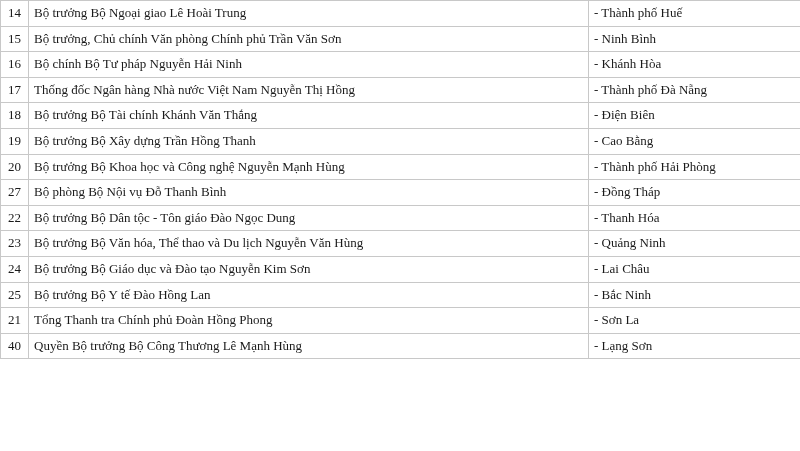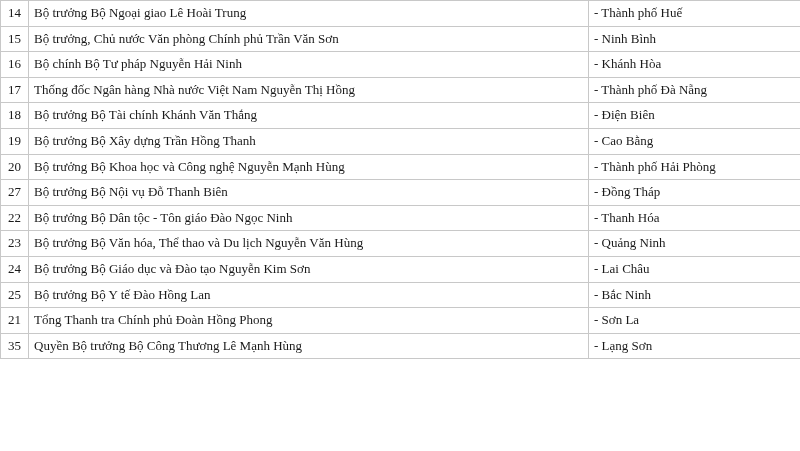"Bộ trưởng, Chủ nước Văn" td.col-title { text: nước -> chính }
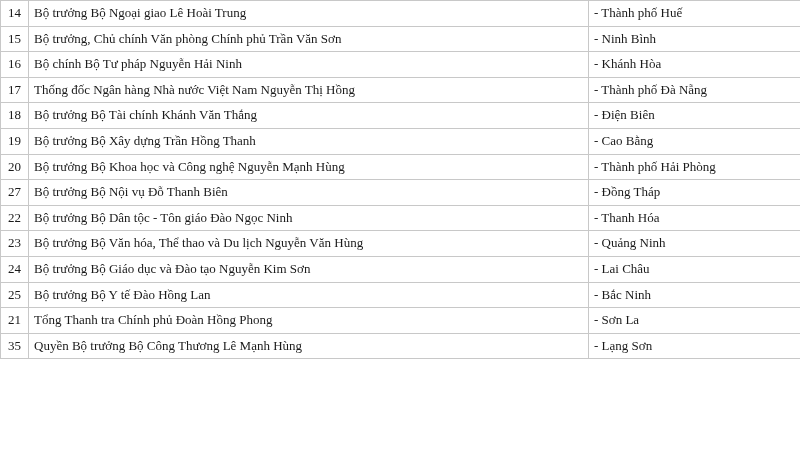"Bộ trưởng Bộ Nội vụ" td.col-title { text: trưởng Bộ Nội vụ Đỗ Thanh Biên -> phòng Bộ Nội vụ Đỗ Thanh Bình }
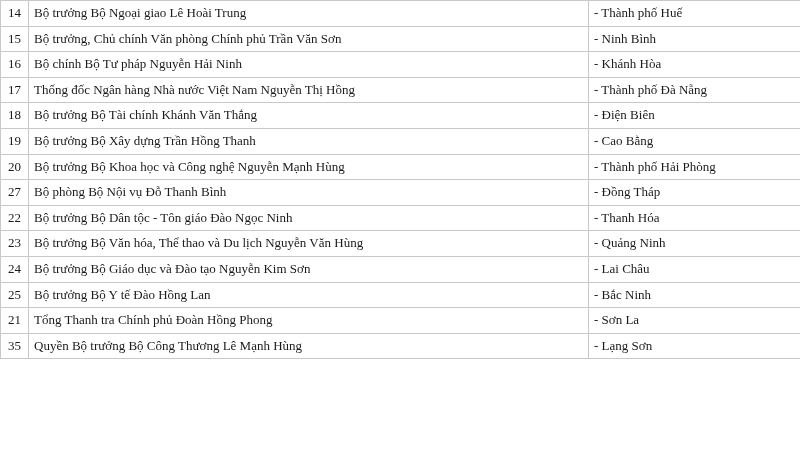"Bộ trưởng Bộ Dân tộc" td.col-title { text: Ninh -> Dung }
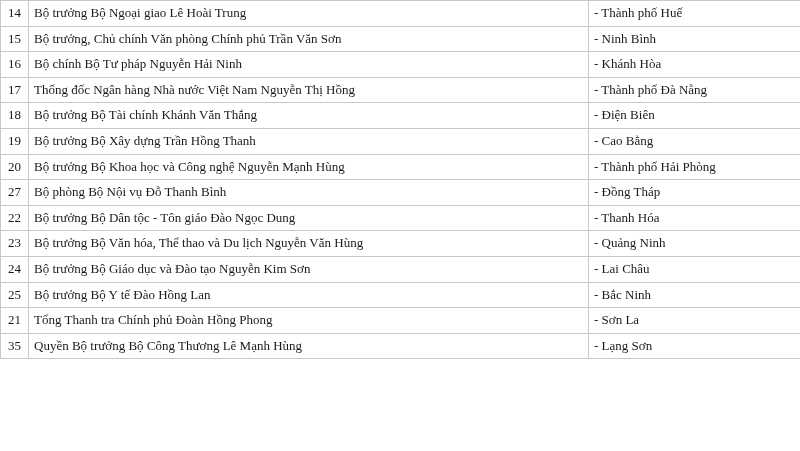"35" td.col-index { text: 35 -> 40 }
